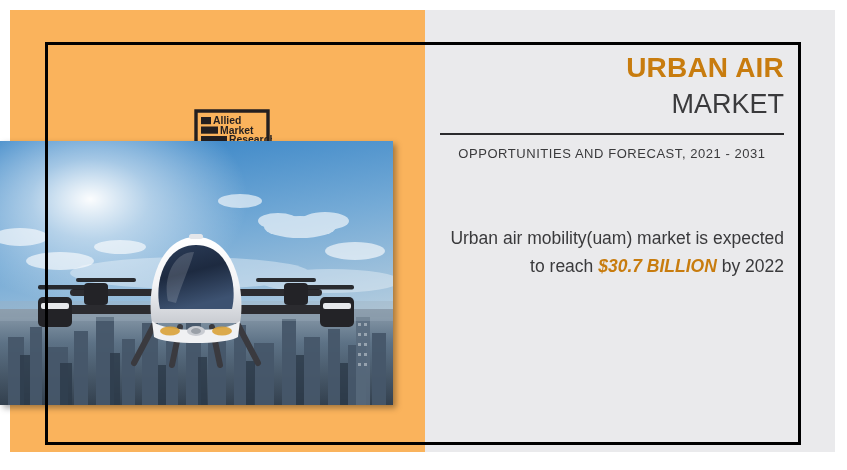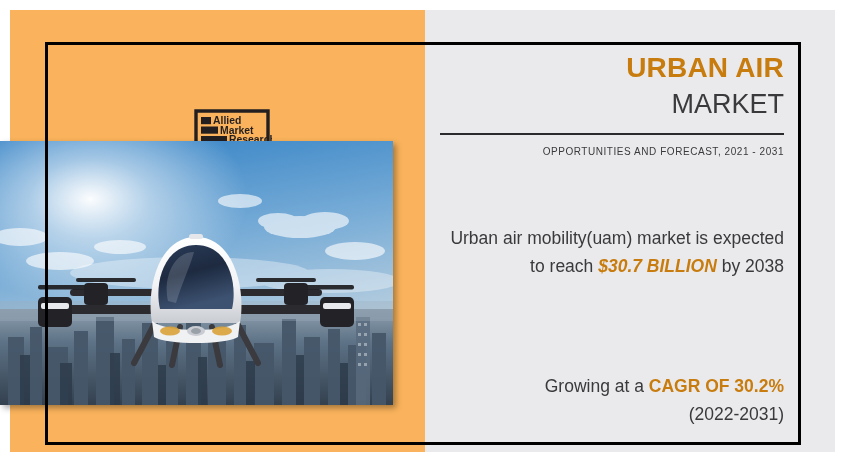"OPPORTUNITIES AND FORECAST, 2021 -" .subtitle { font-size: 10px -> 13px; text-align: right -> center }
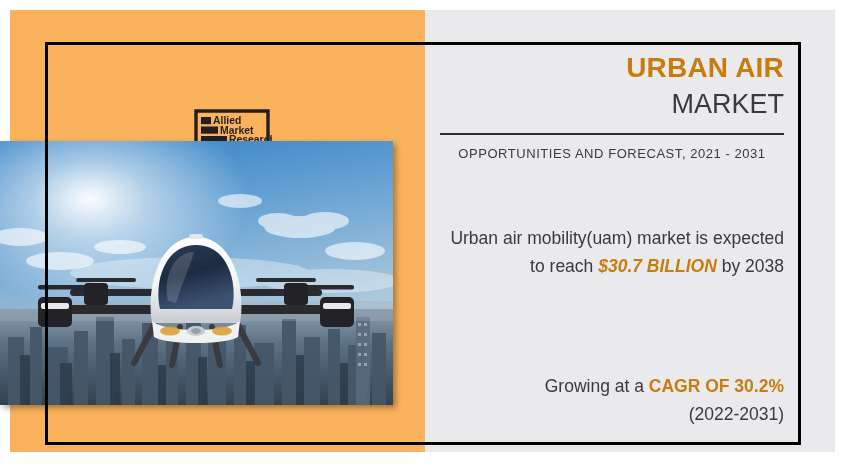"by 2038" span { text: 2038 -> 2022 }
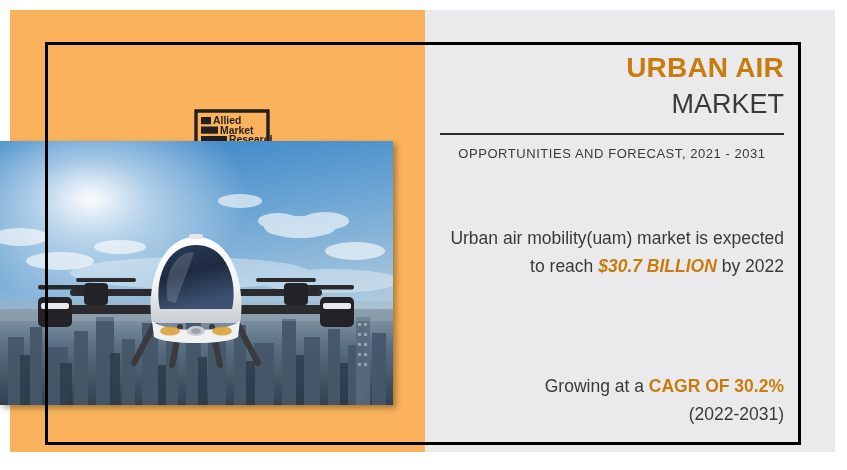"Growing at a CAGR OF" div.cagr-block { html: <div> <span>Growing at a </span><span>CAGR OF 30.2%</span><br> <span>(2022-2031)</span> </div> -> none }
